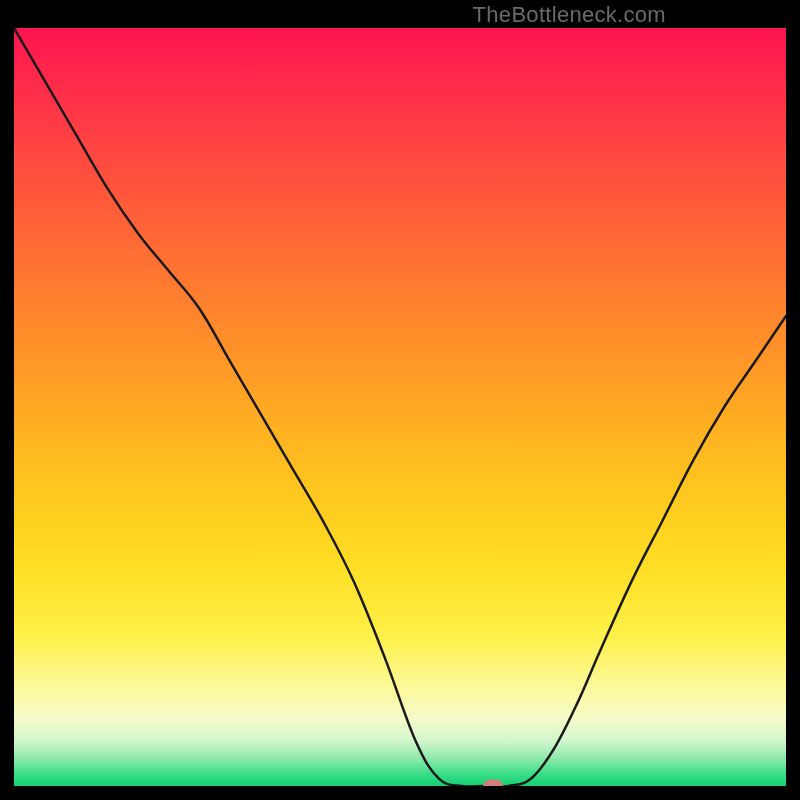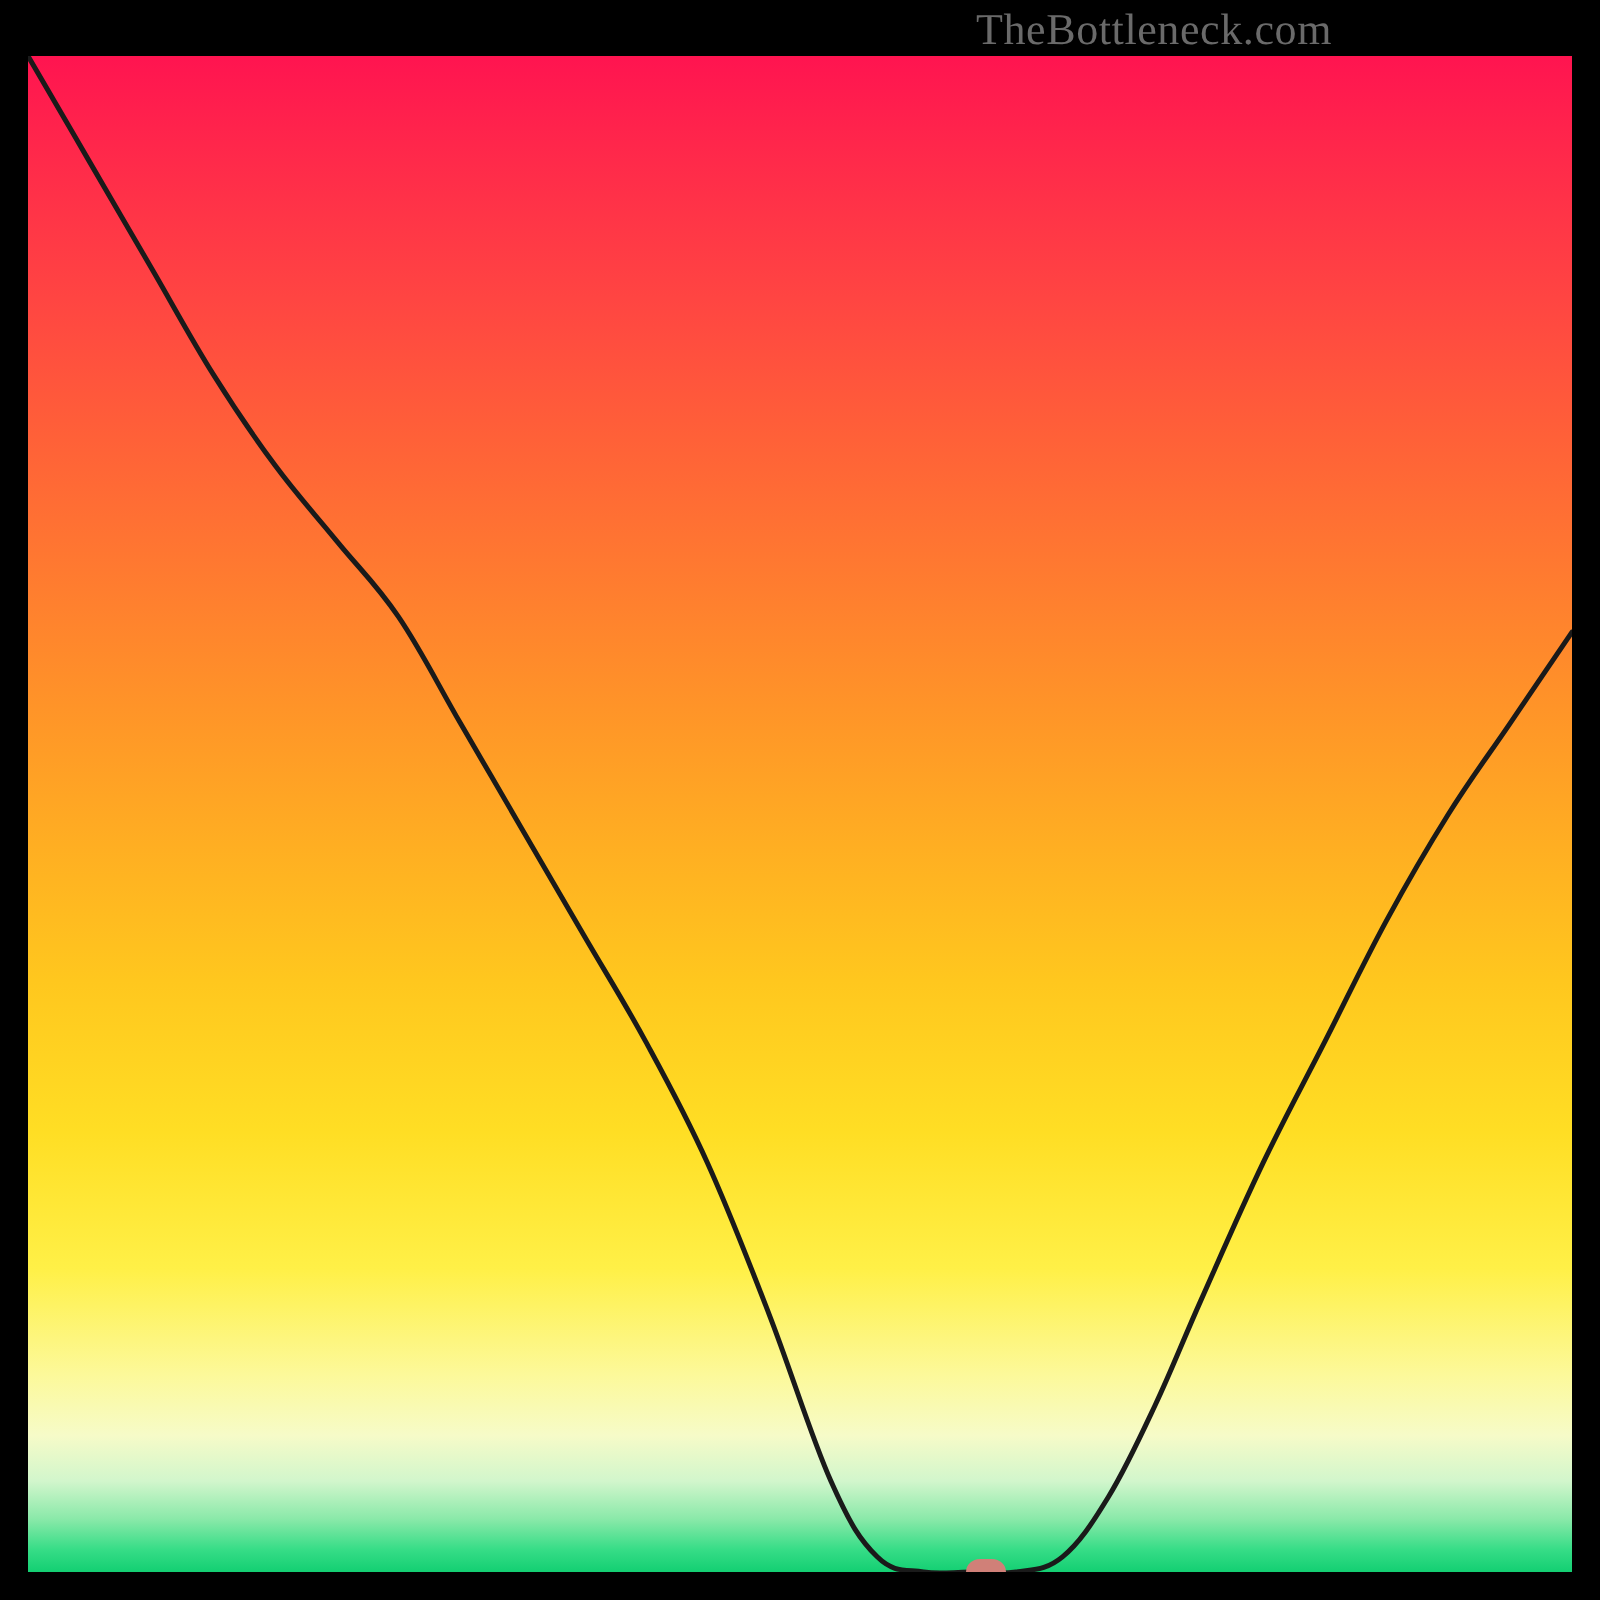"TheBottleneck.com" #container { font-family: Liberation Serif, serif -> none }
